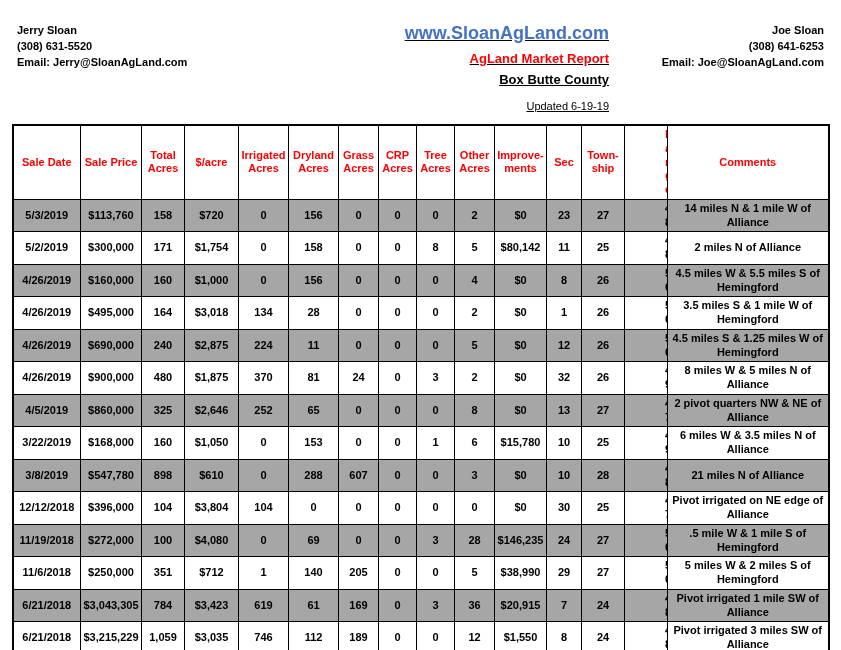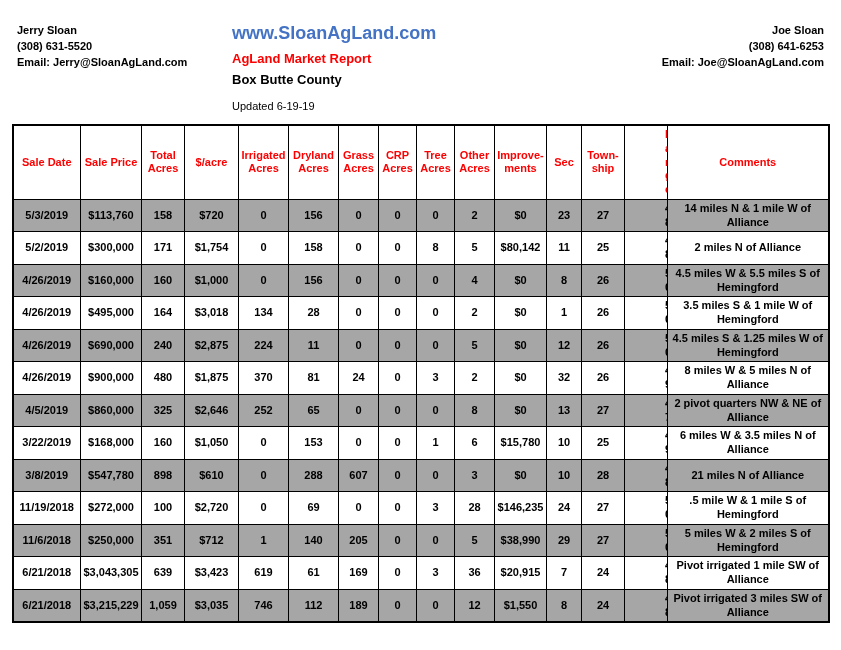"www.SloanAgLand.com" .title-block { text-align: left -> right; text-decoration: none -> underline }
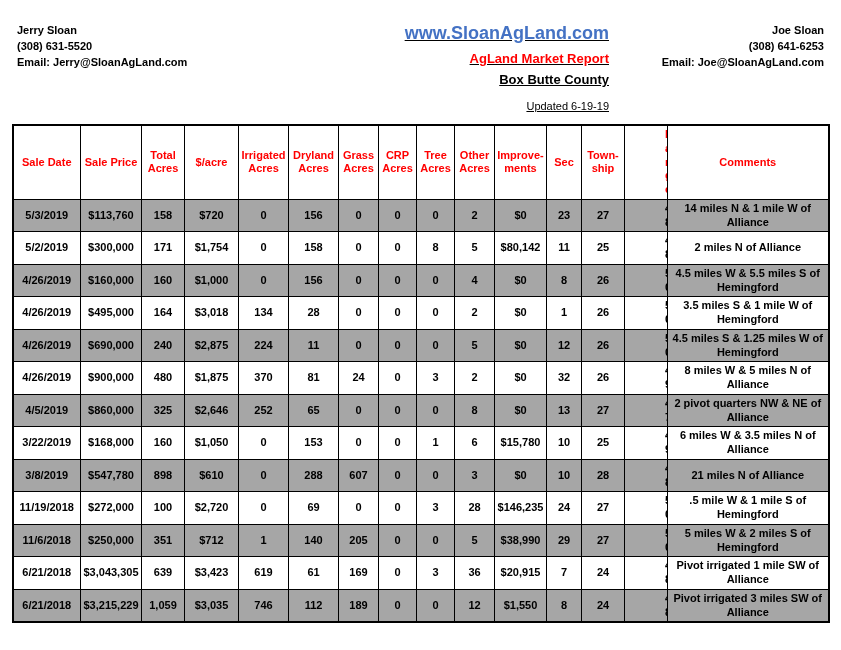"12/12/2018" tr { html: none -> <tr> <td>12/12/2018</td> <td>$396,000</td> <td>104</td> <td>$3,804</td> <td>104</td> <td>0</td> <td>0</td> <td>0</td> <td>0</td> <td>0</td> <td>$0</td> <td>30</td> <td>25</td> <td>47</td> <td>Pivot irrigated on NE edge of Alliance</td> </tr> }
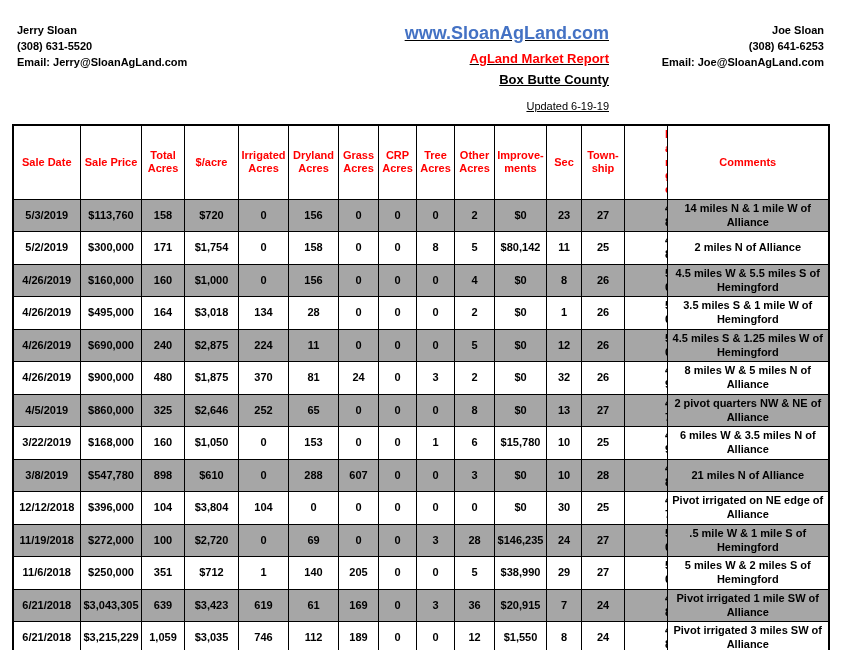"$2,720" td.c3 { text: $2,720 -> $4,080 }
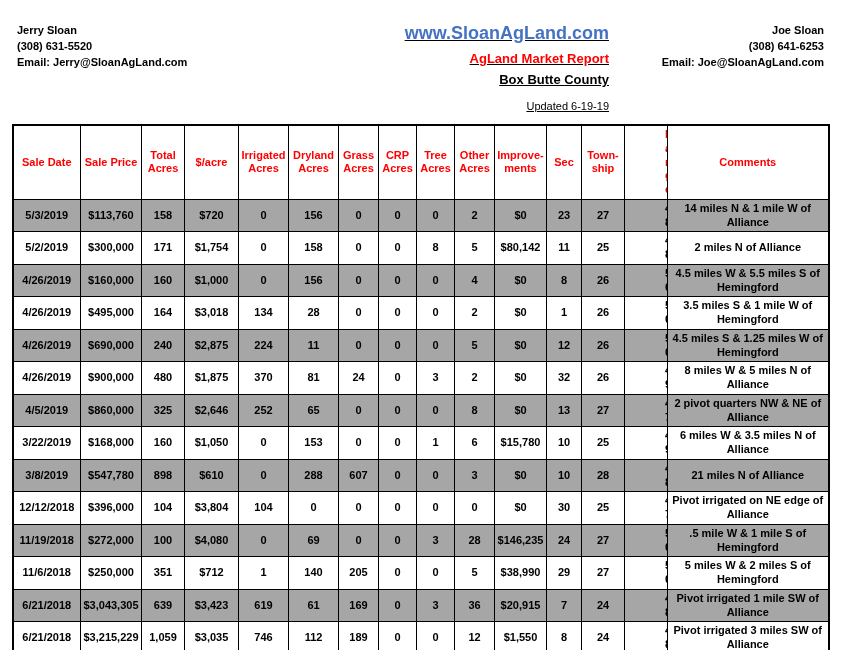"639" td.c2 { text: 639 -> 784 }
